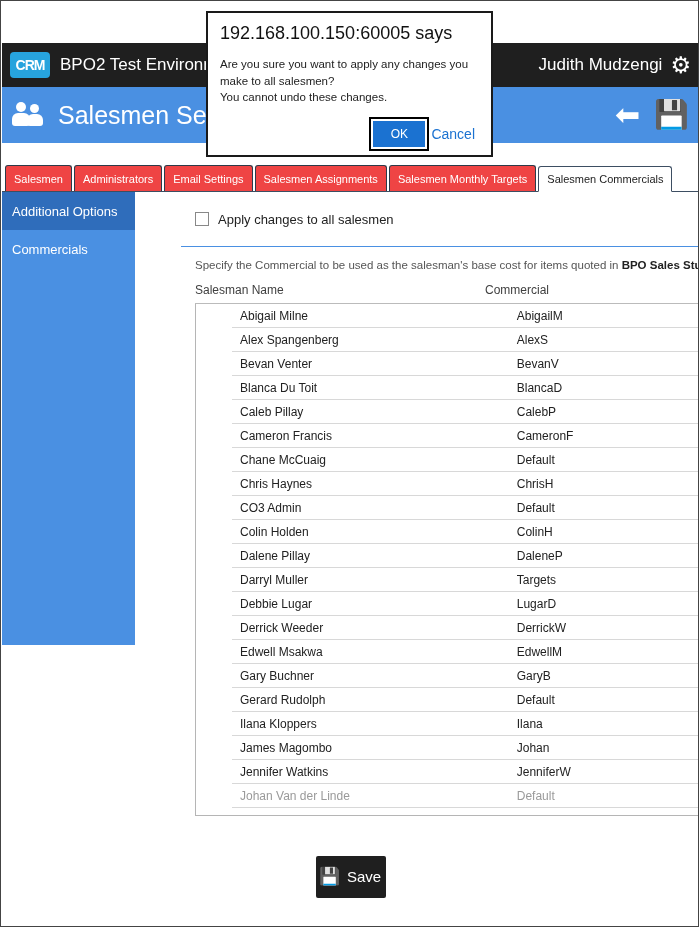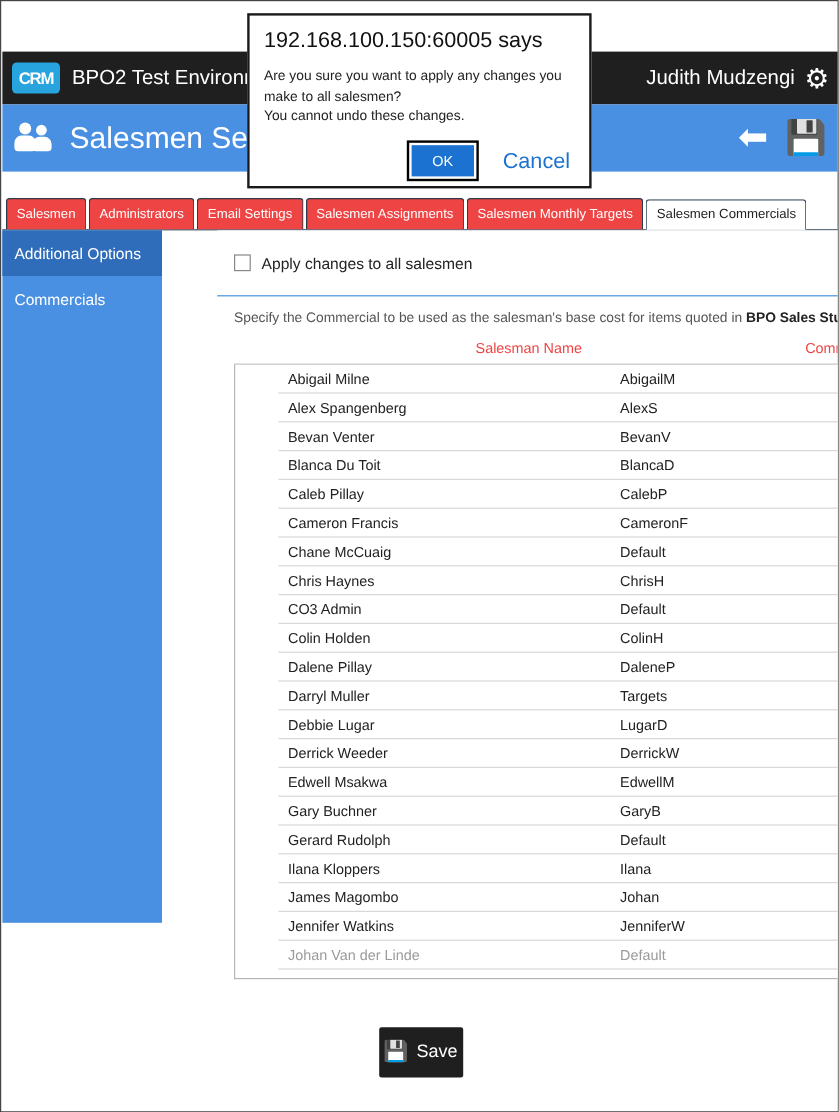"Cancel" .btn-cancel { font-size: 18px -> 14px; margin-left: 18px -> none }
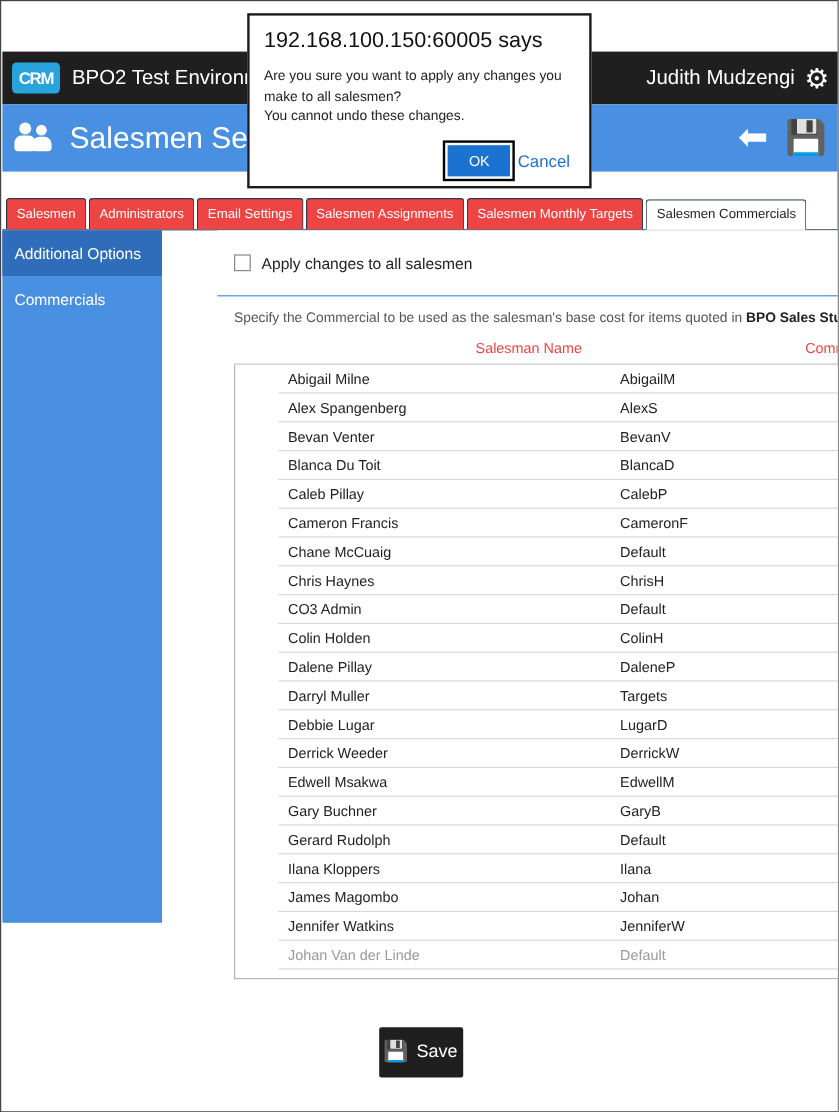"Additional Options" .leftnav { height: 577px -> 453px }
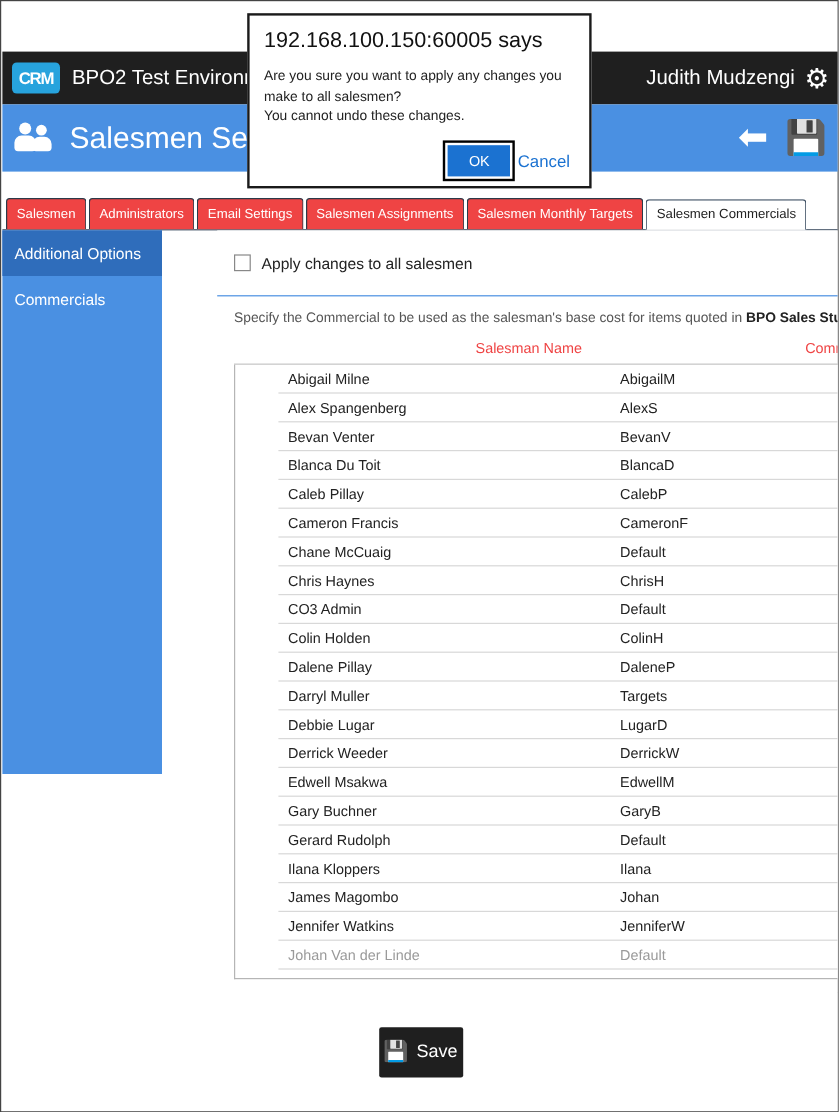"Salesman Name" .th { color: #ef4444 -> #404040; text-align: right -> left }
